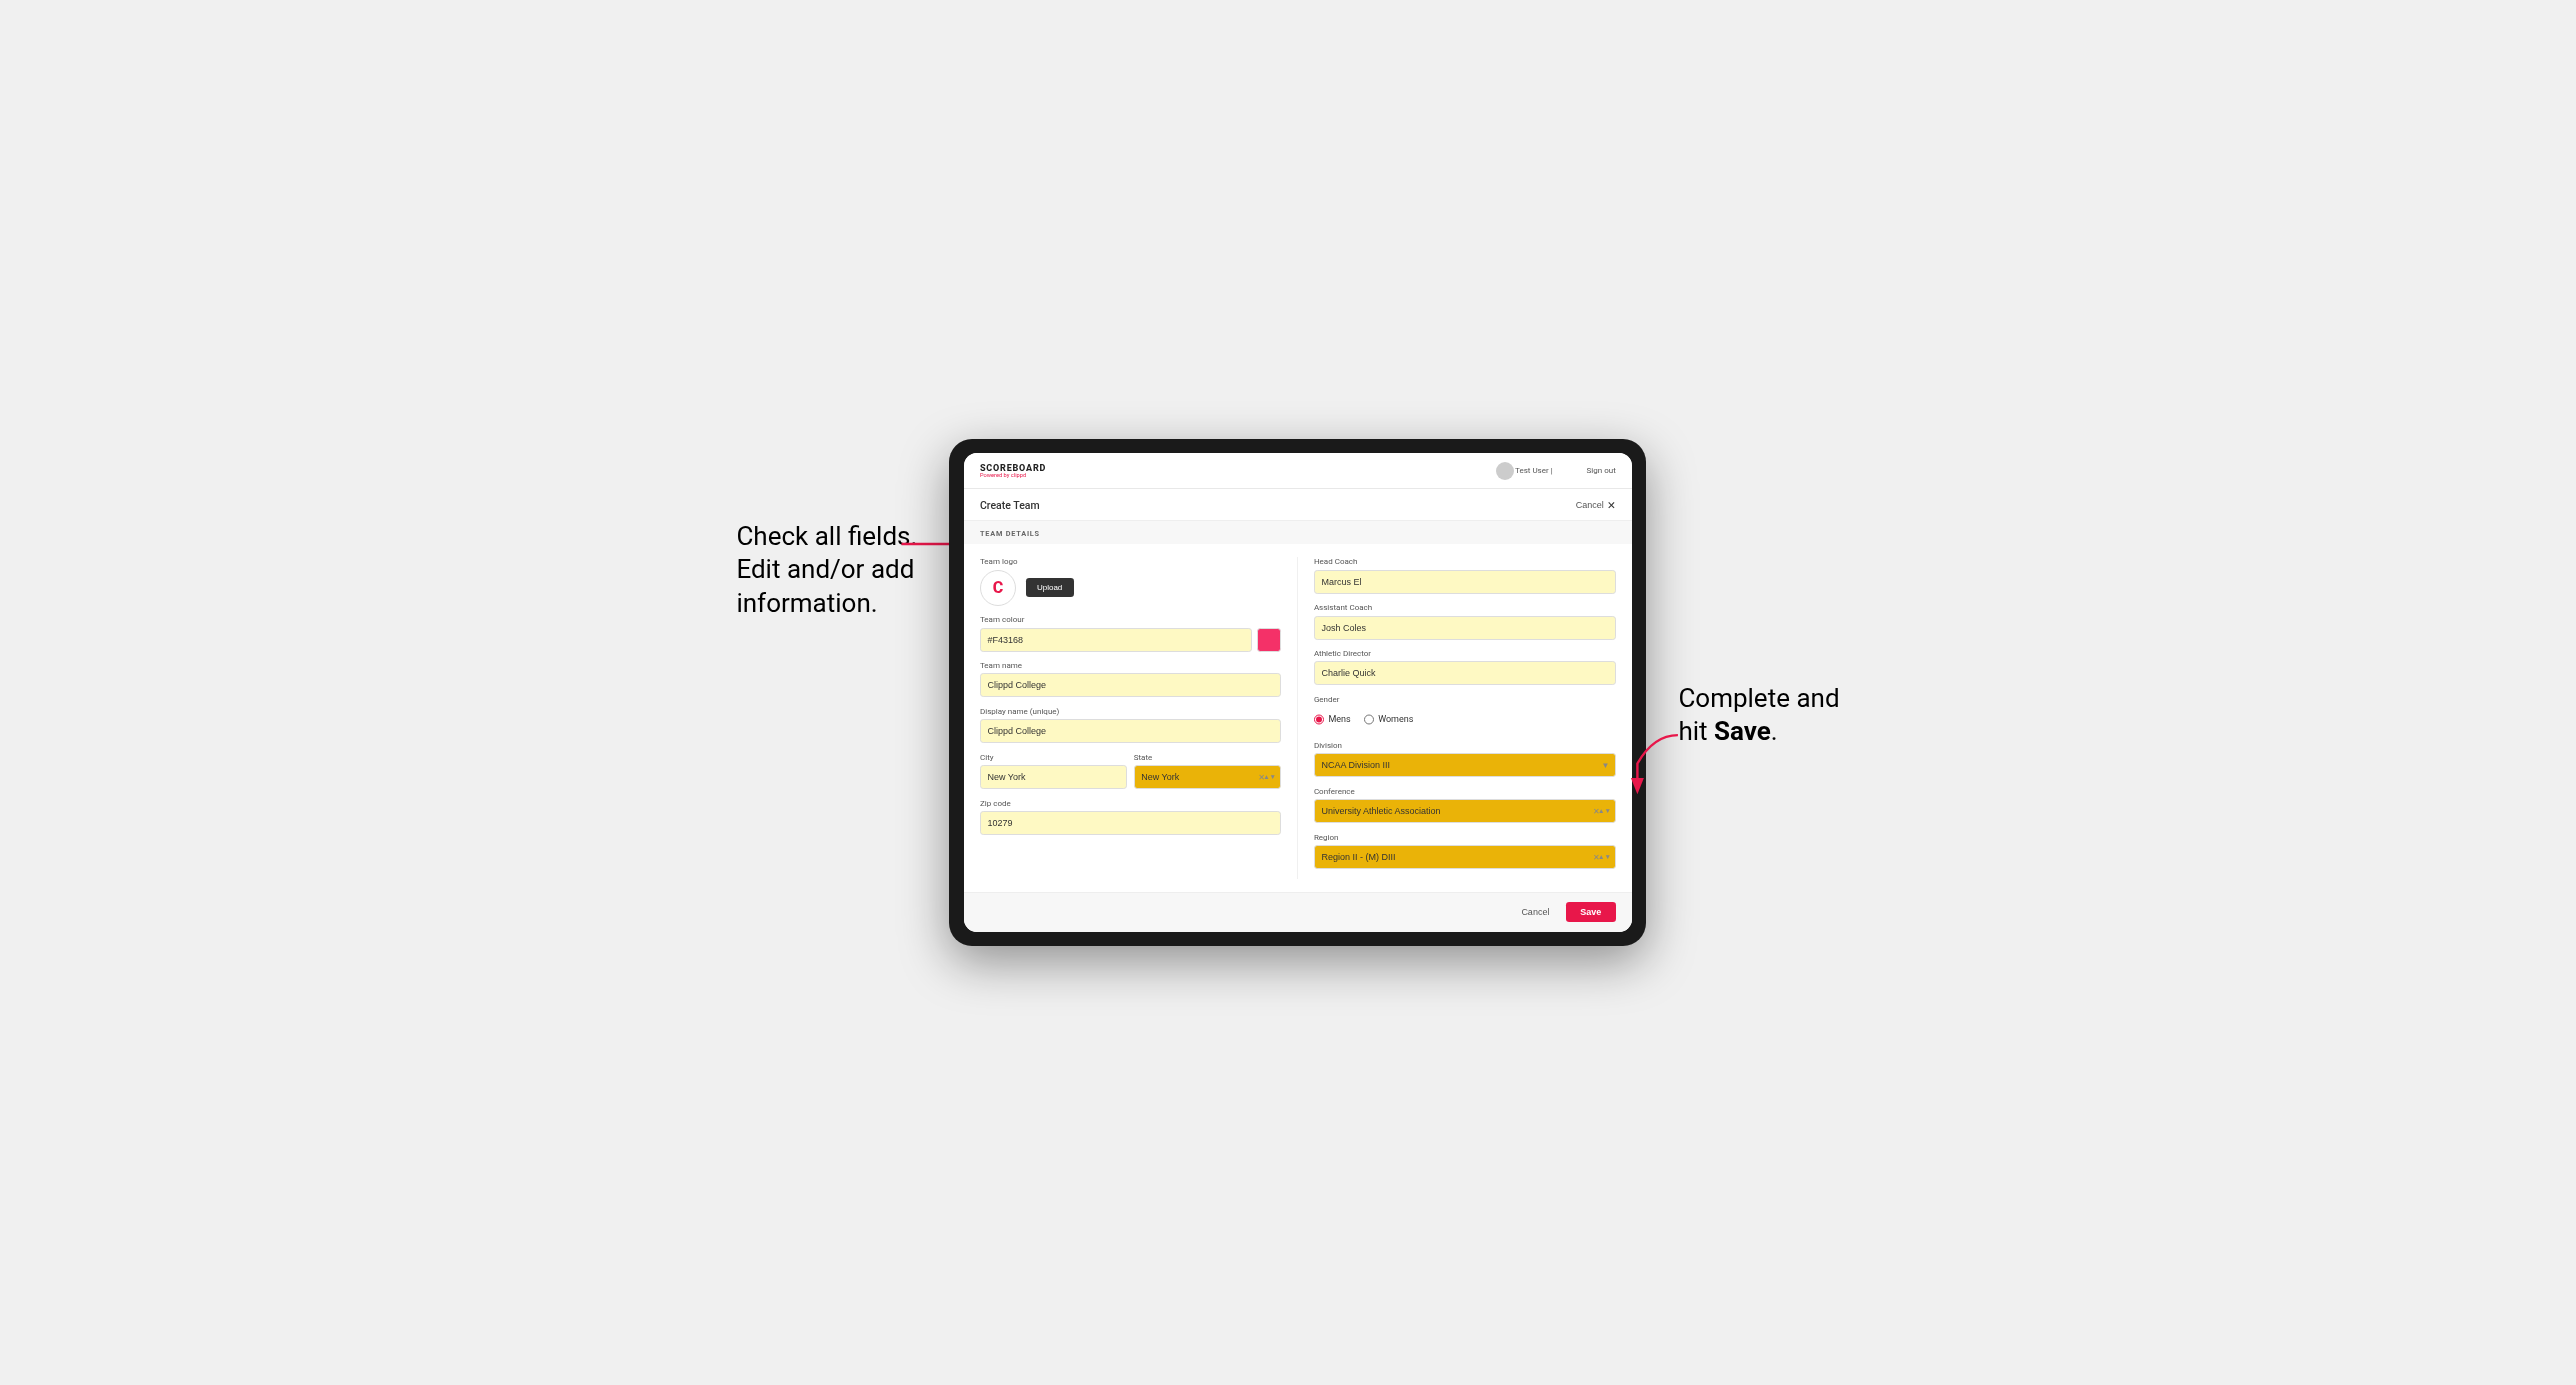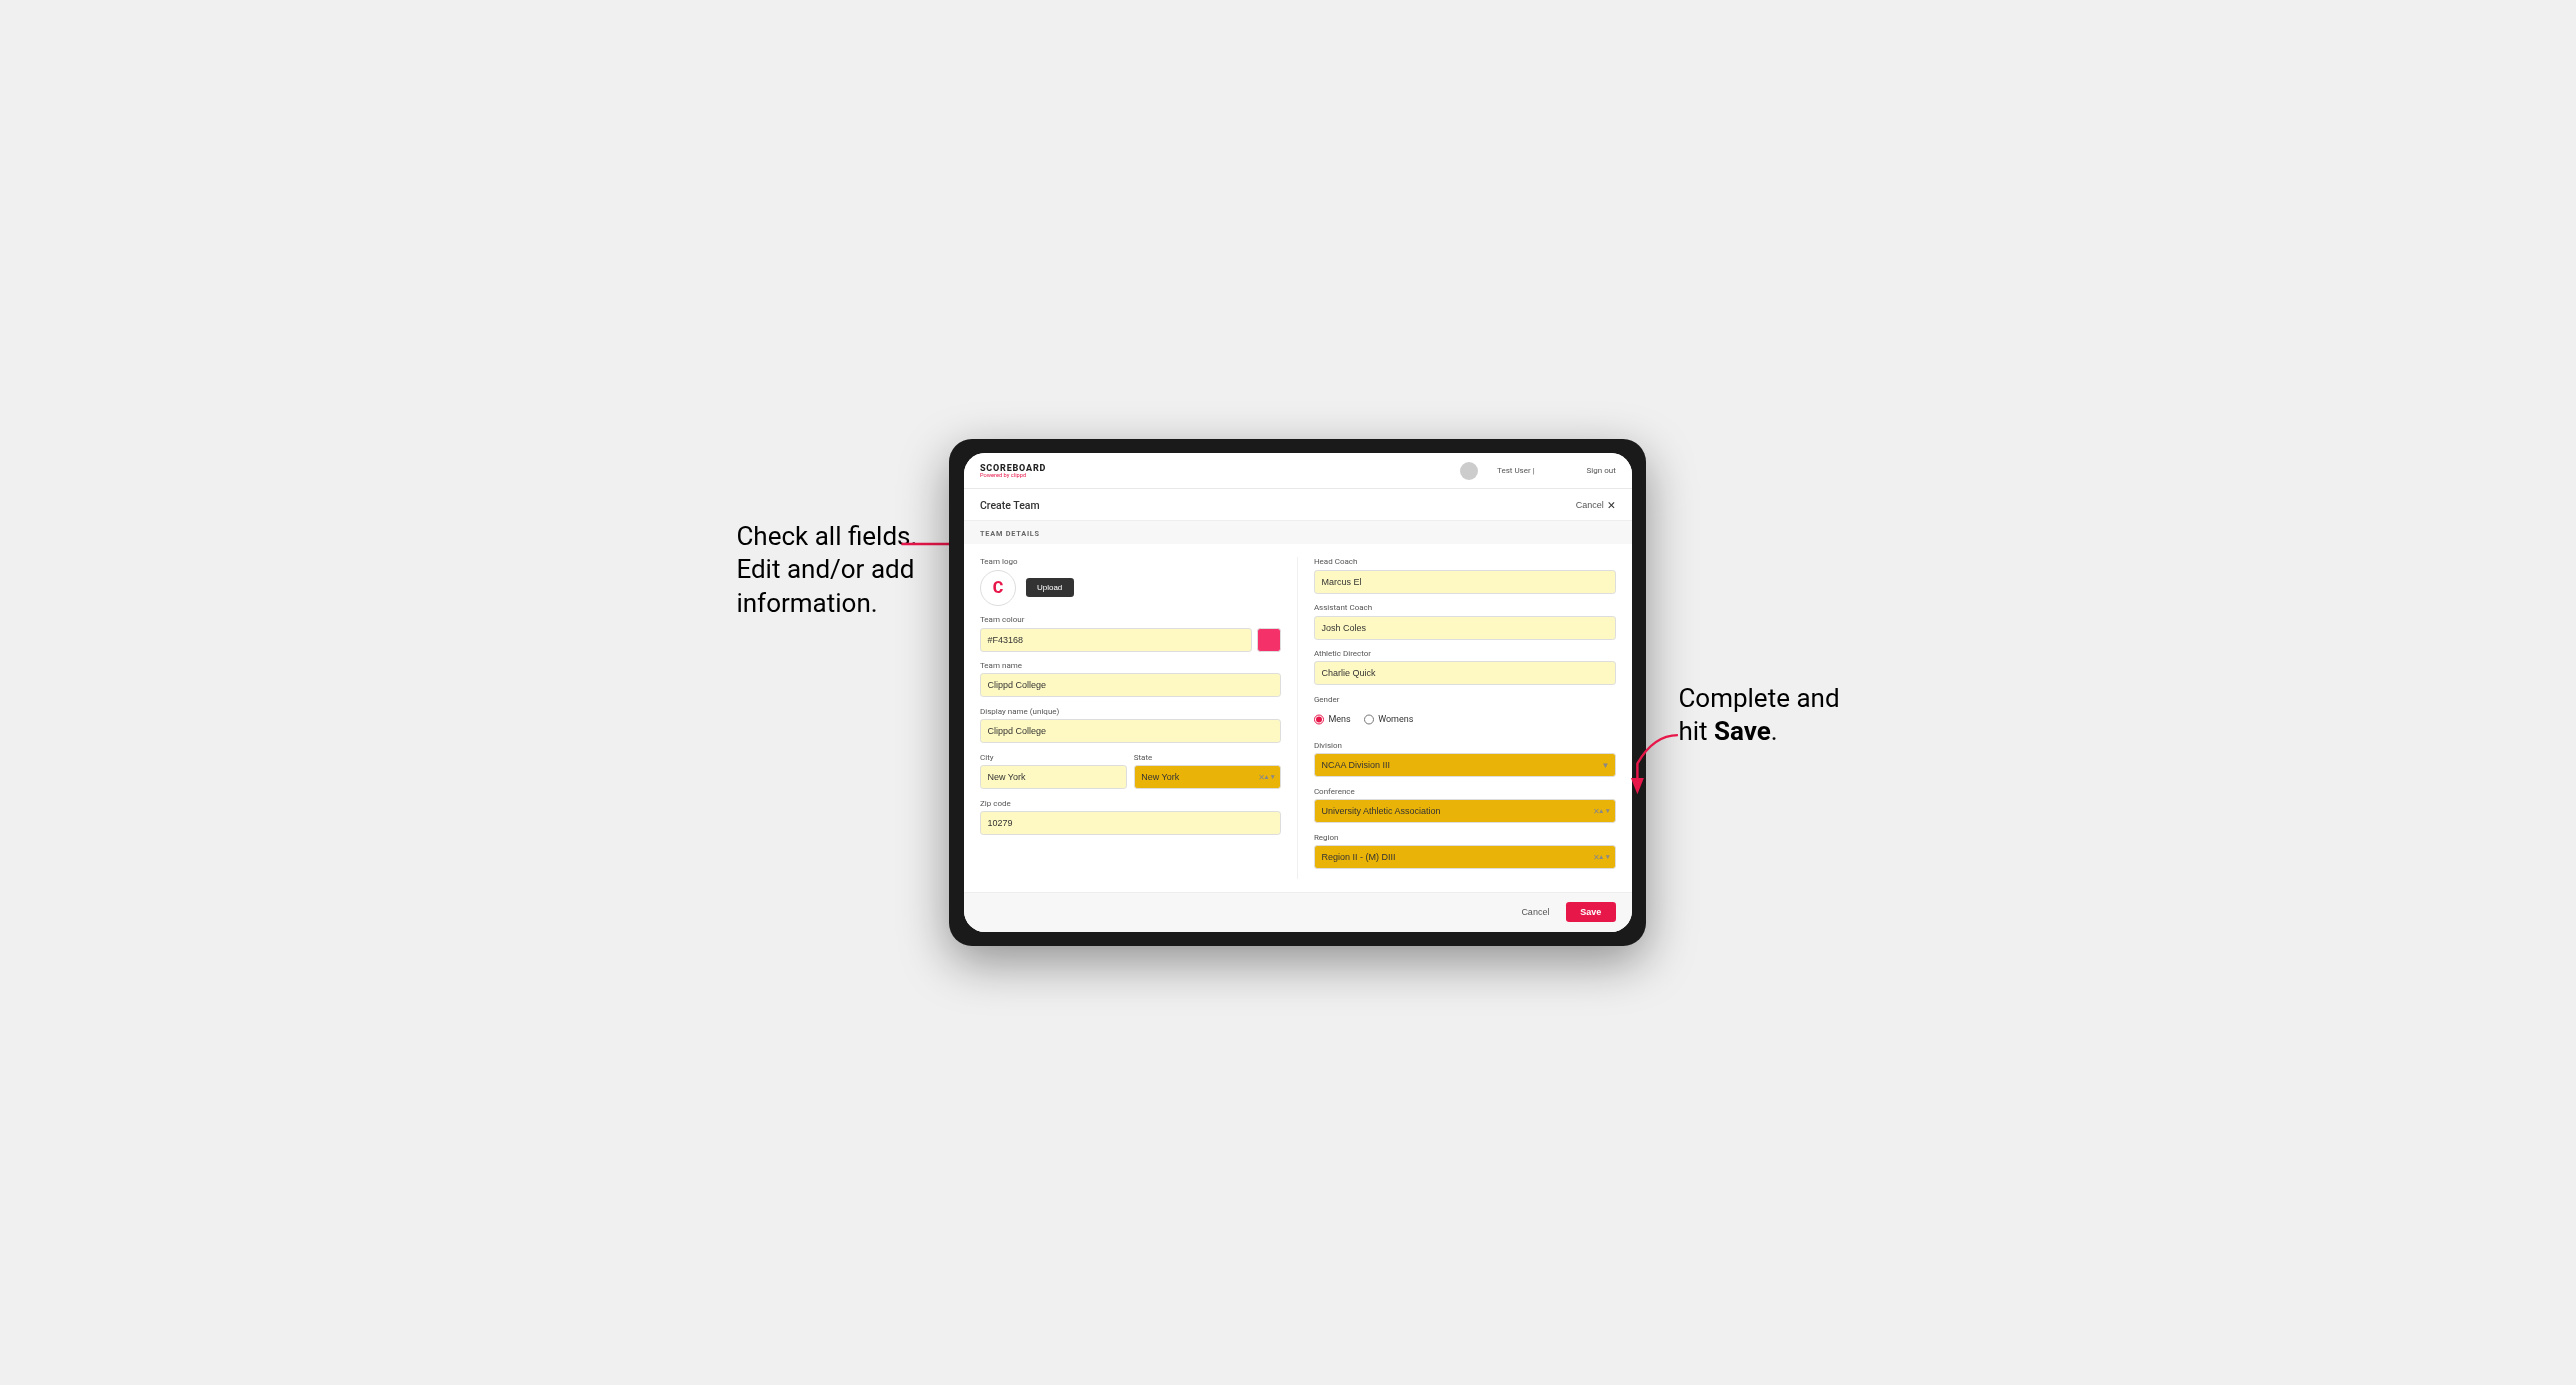"SCOREBOARD" .tablet-screen { border-radius: 21px -> 13px }
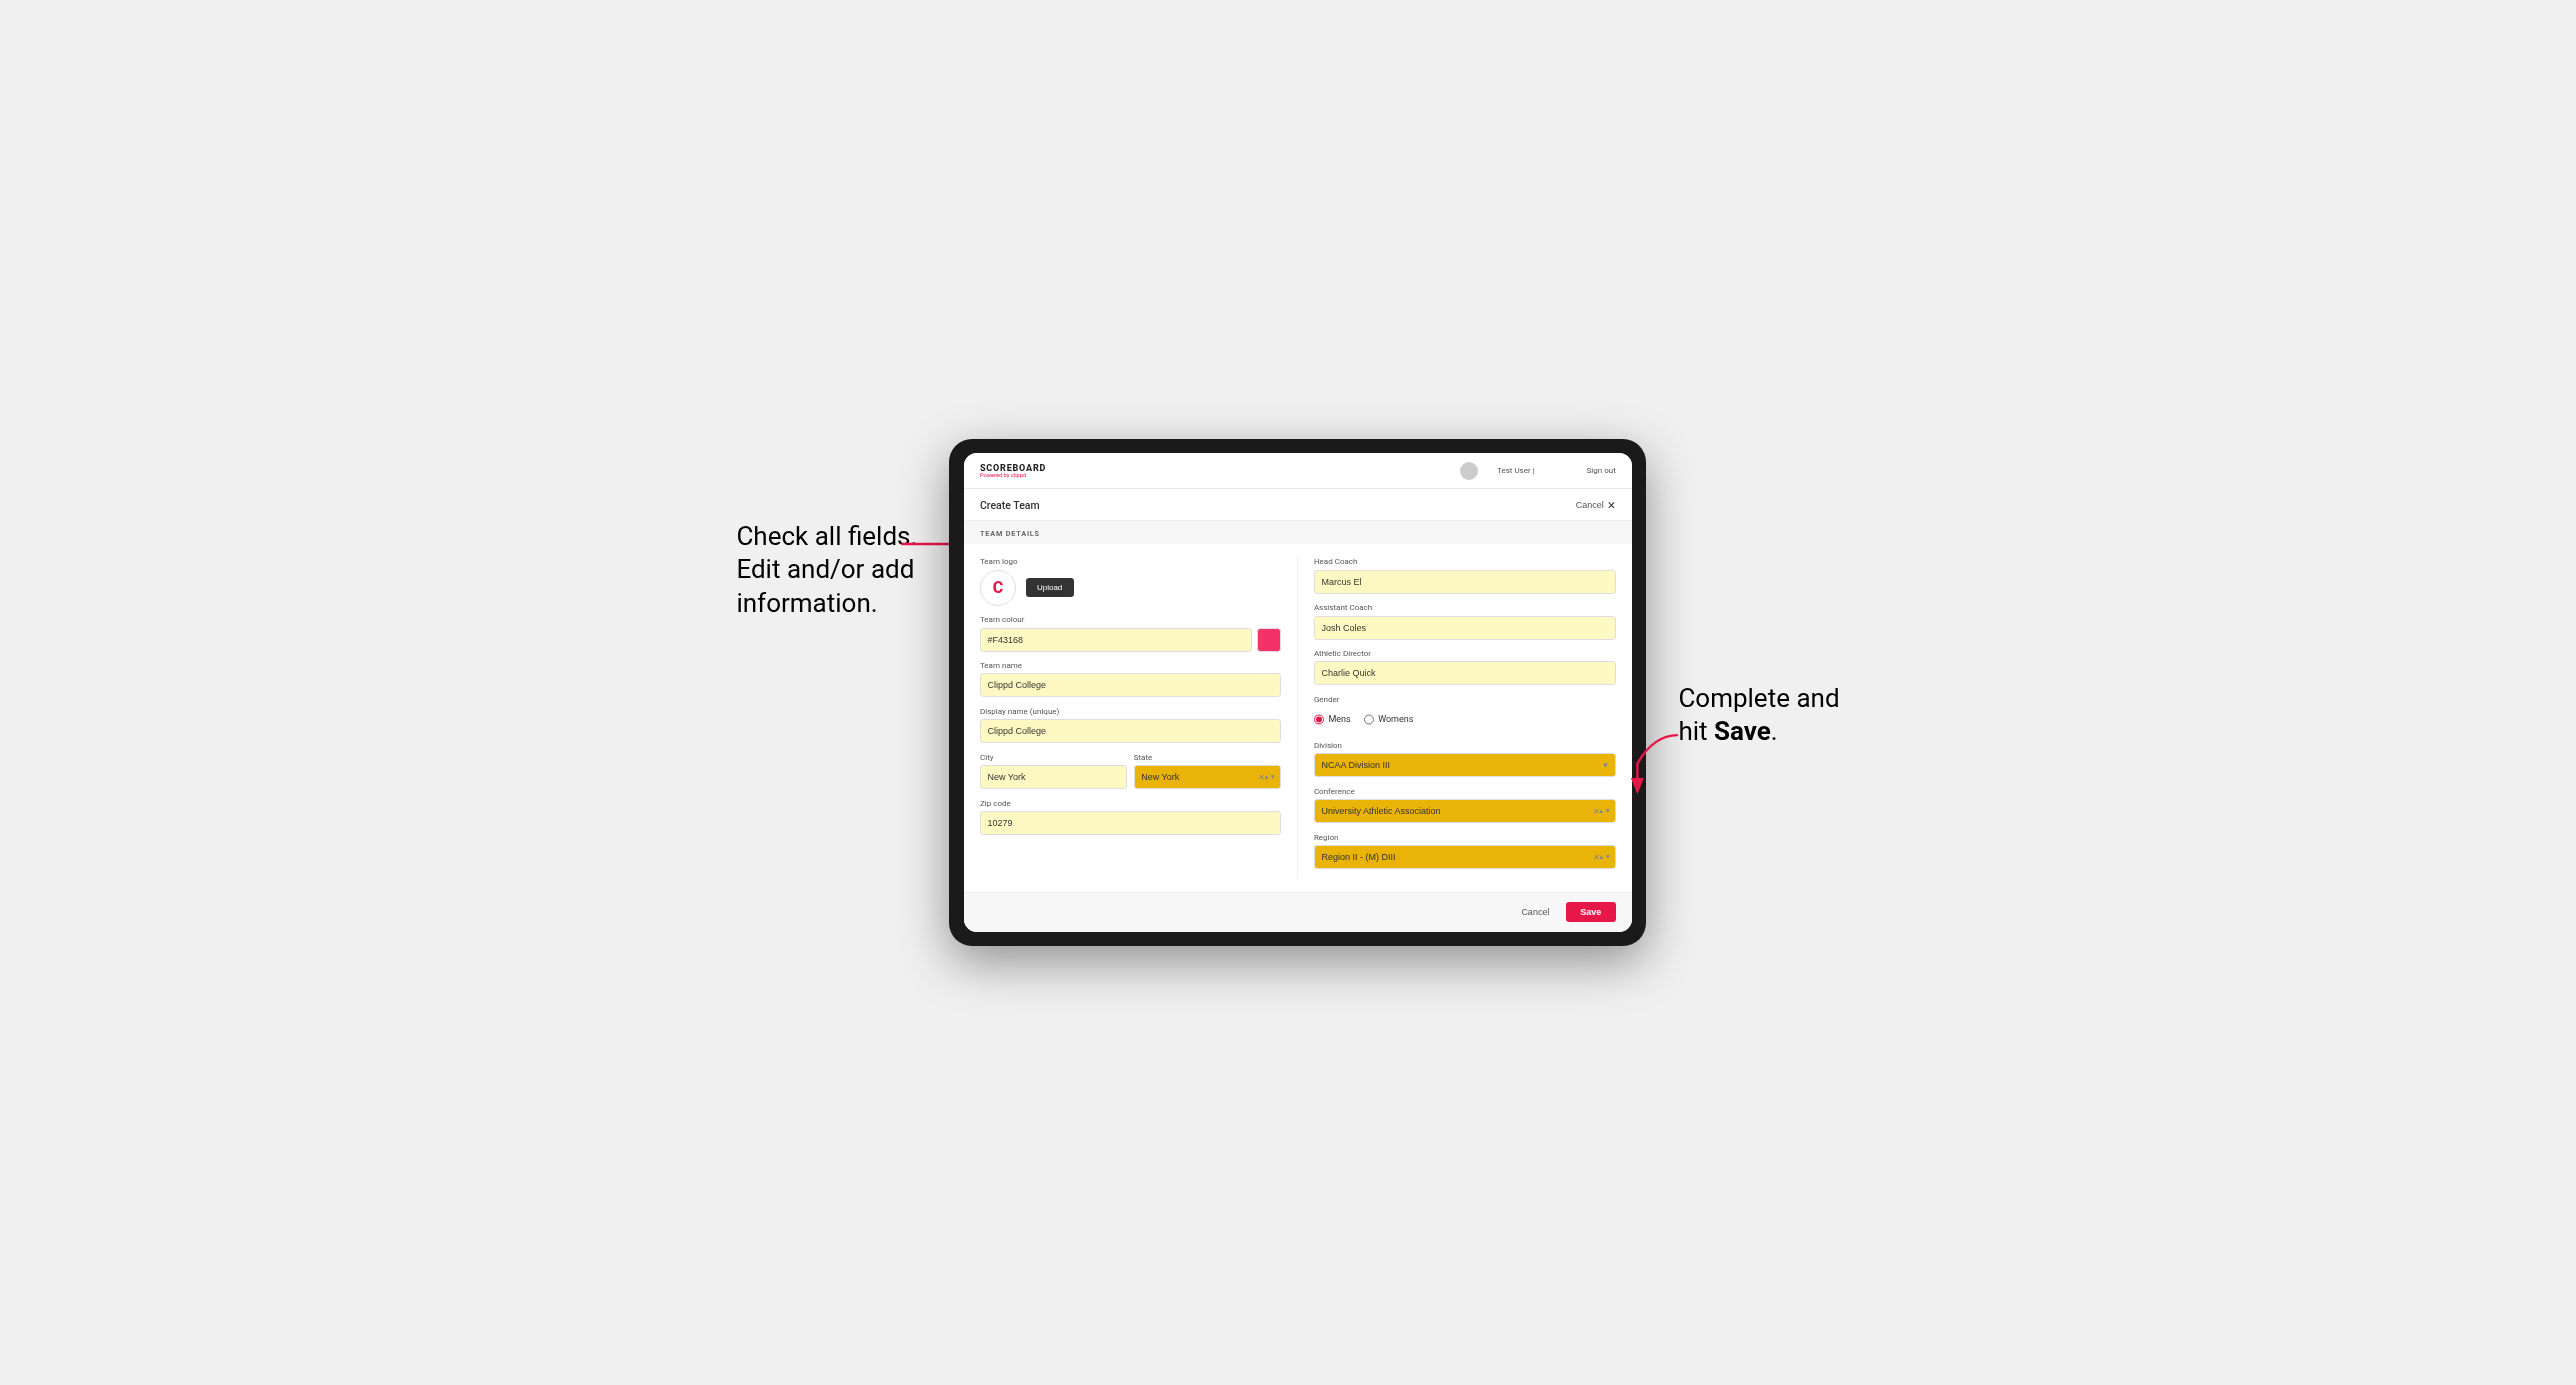"Test User |" .nav-right { gap: 19px -> 1px }
